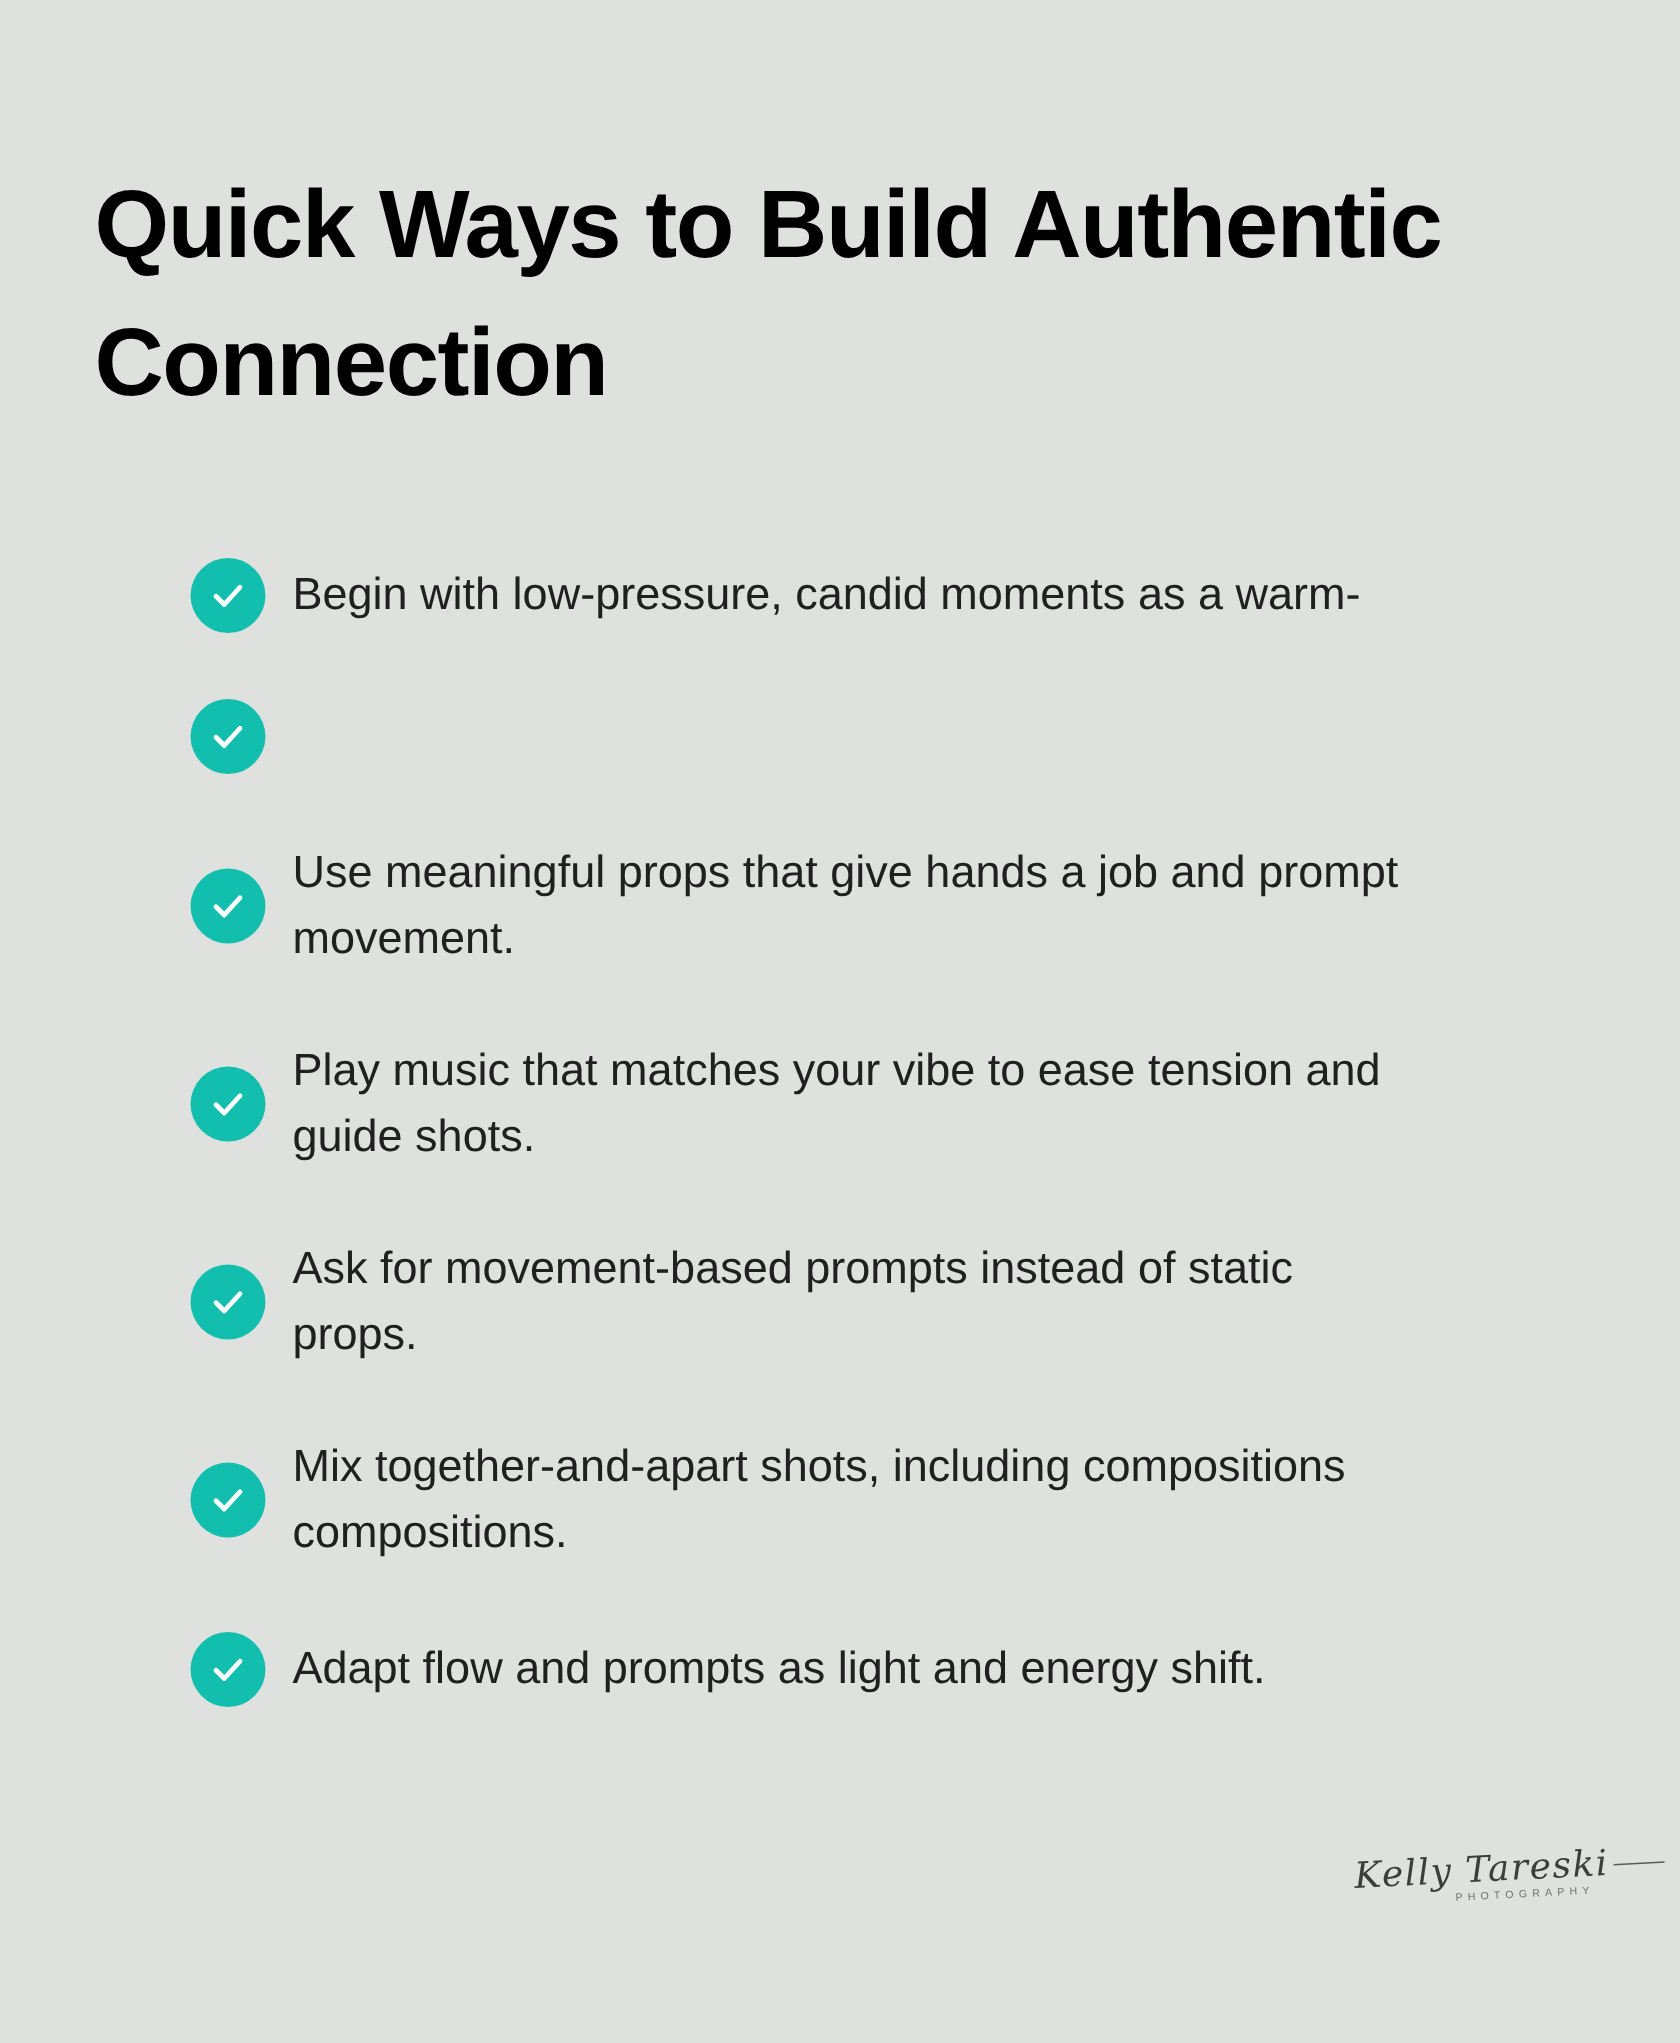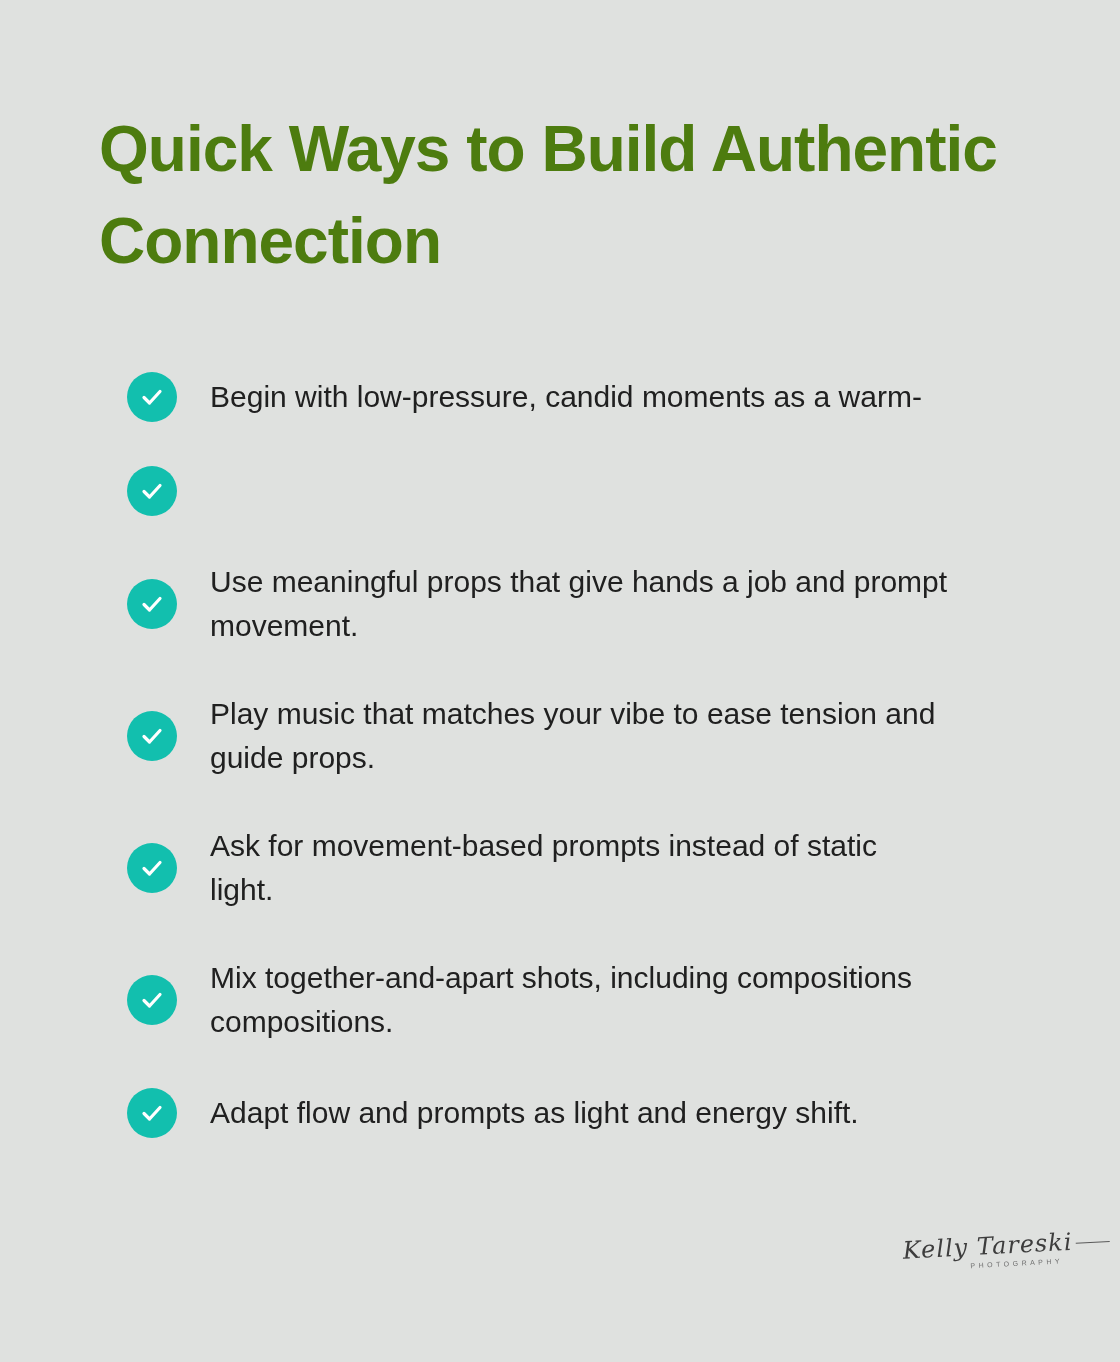"Quick Ways to Build Authentic" .title { color: #4d7c0f -> #000000; margin-left: 36px -> none }
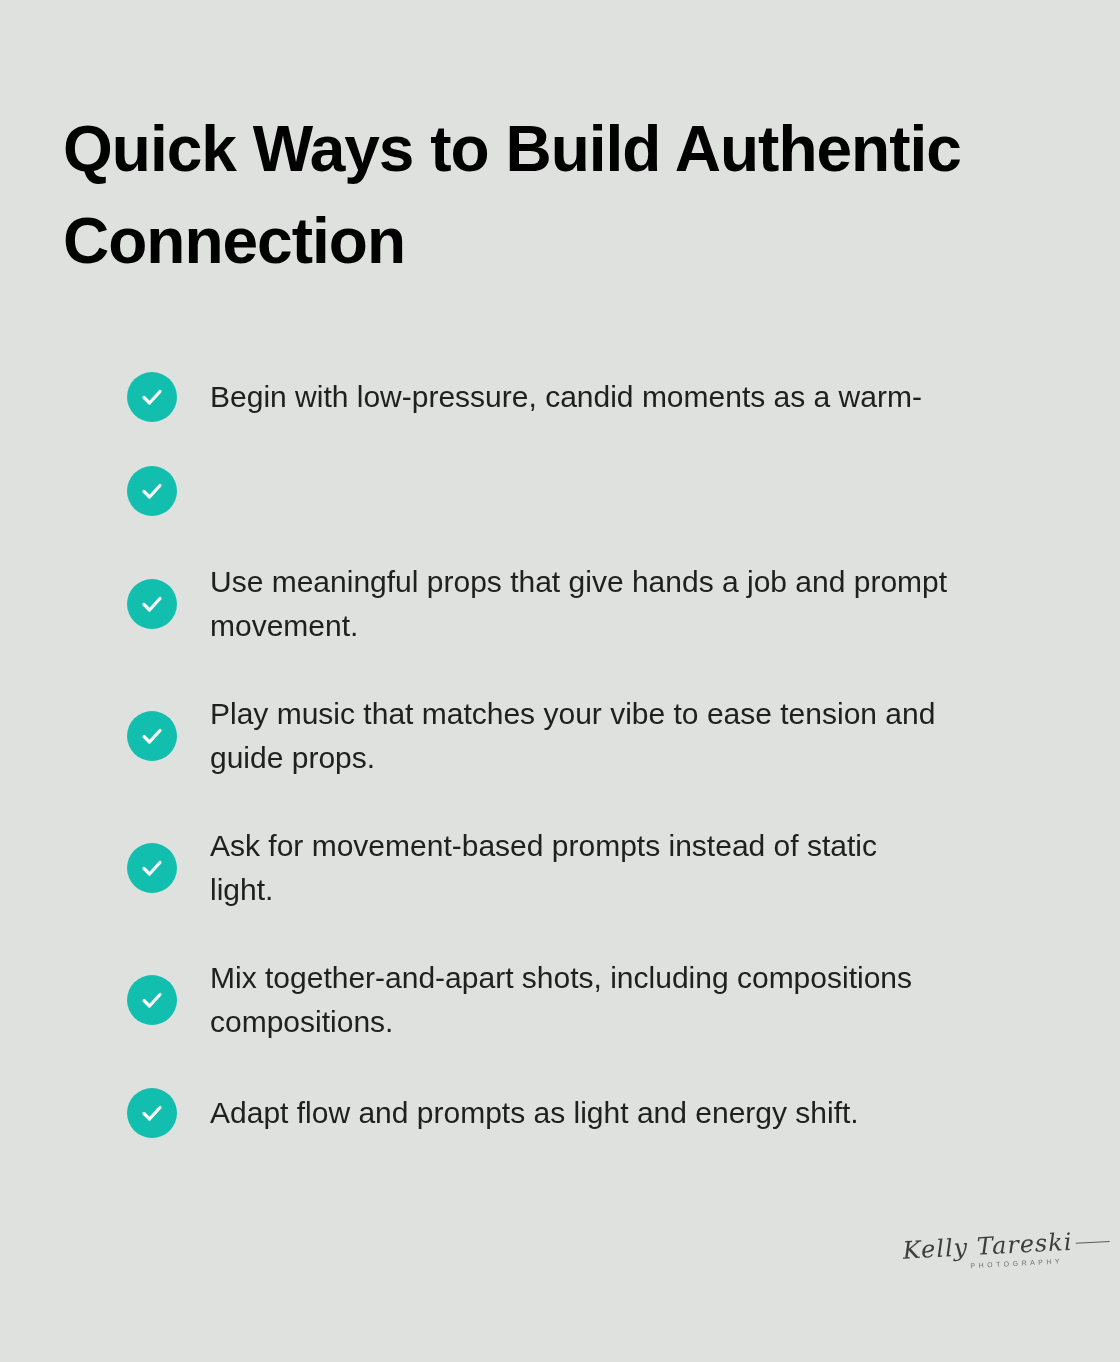"Begin with low-pressure, candid moments" .item { gap: 33px -> 18px }
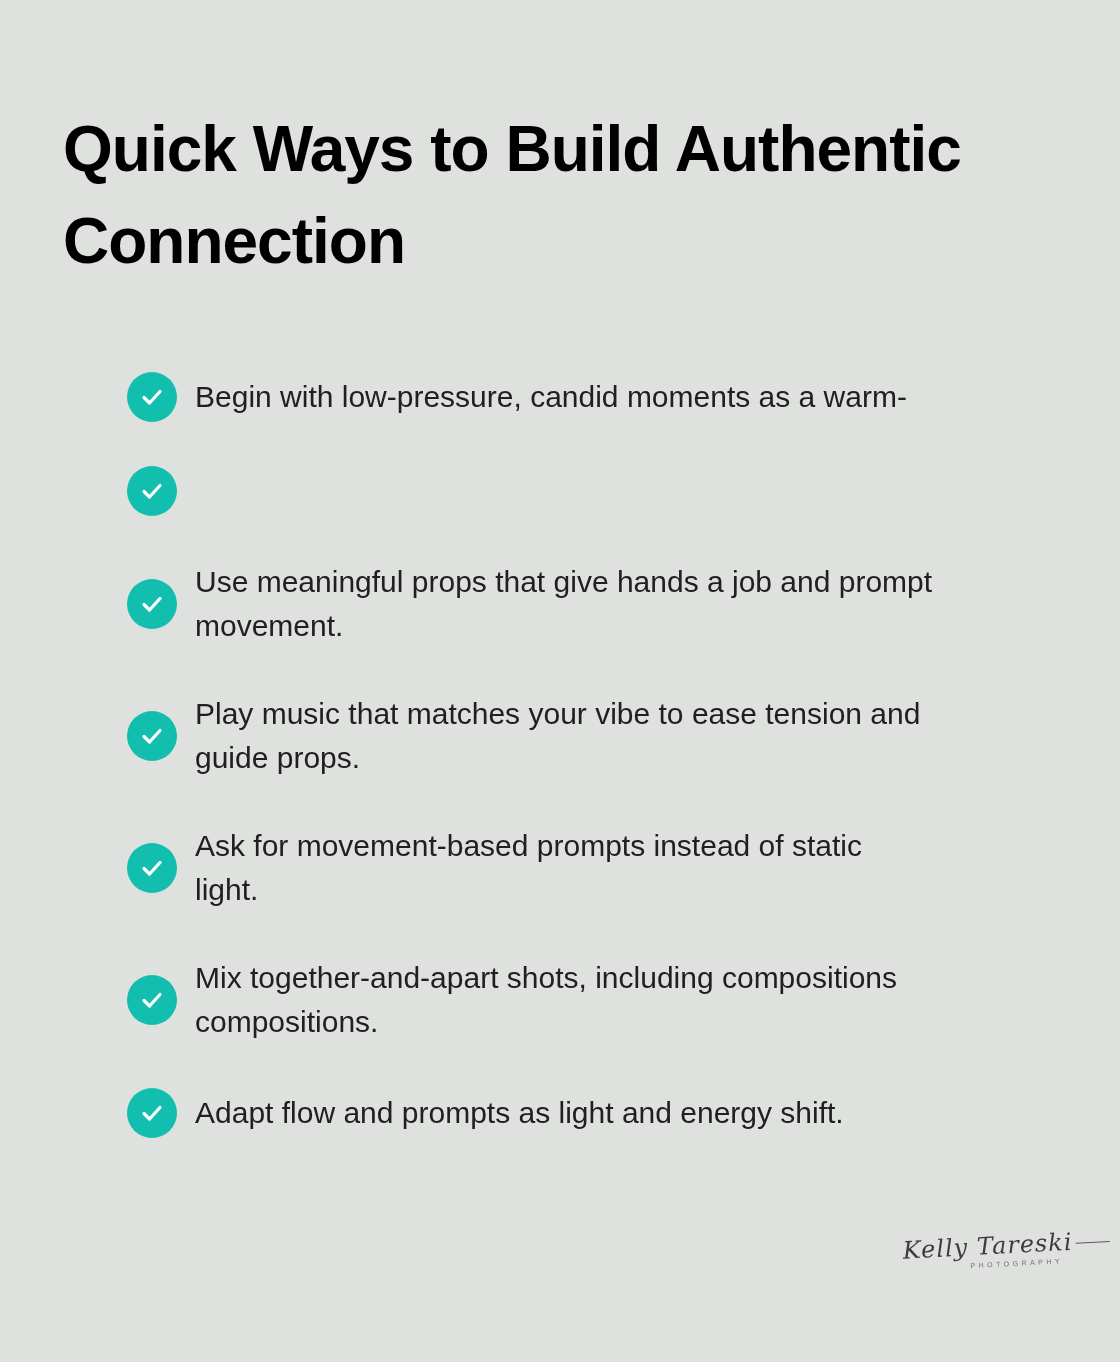"guide props." span.line { text: props -> shots }
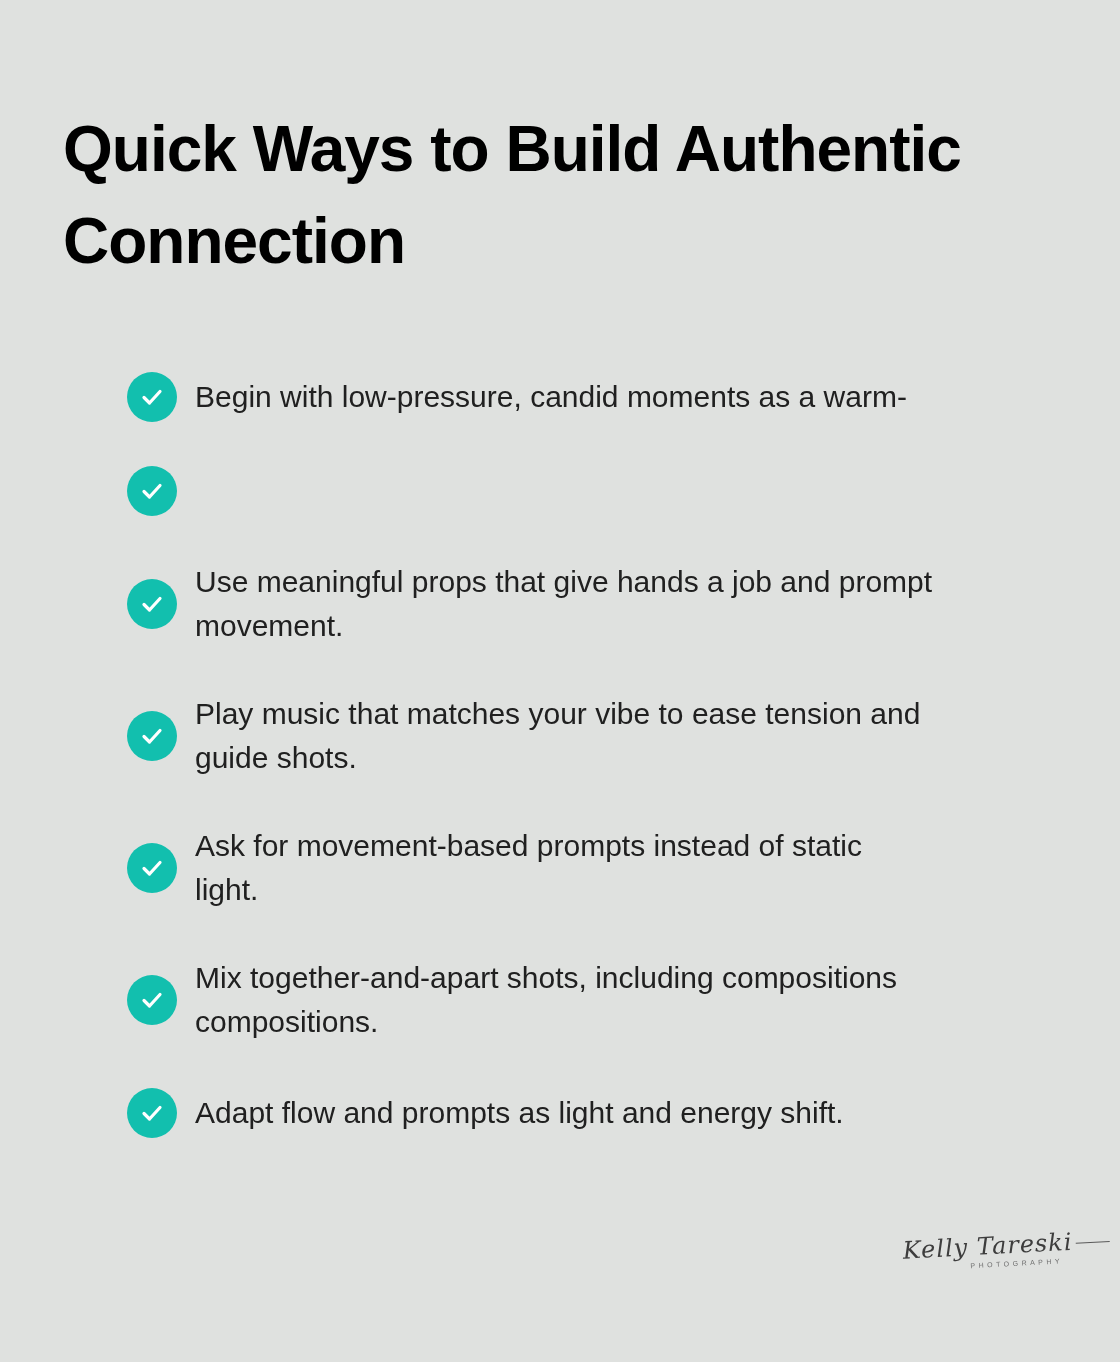"light." span.line { text: light -> props }
